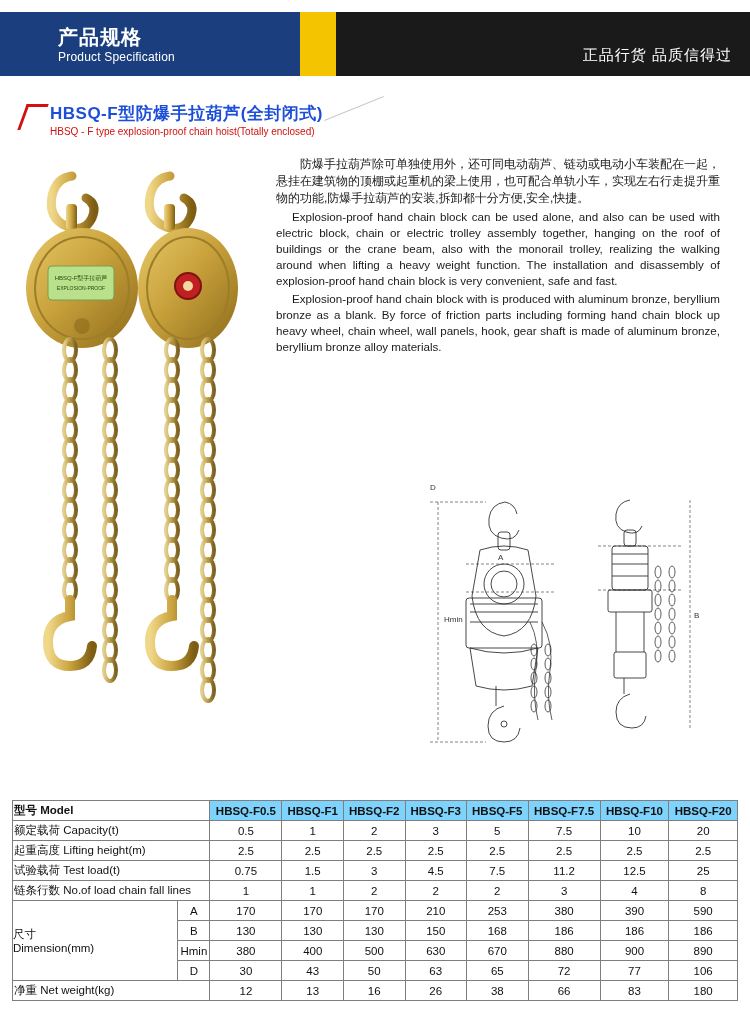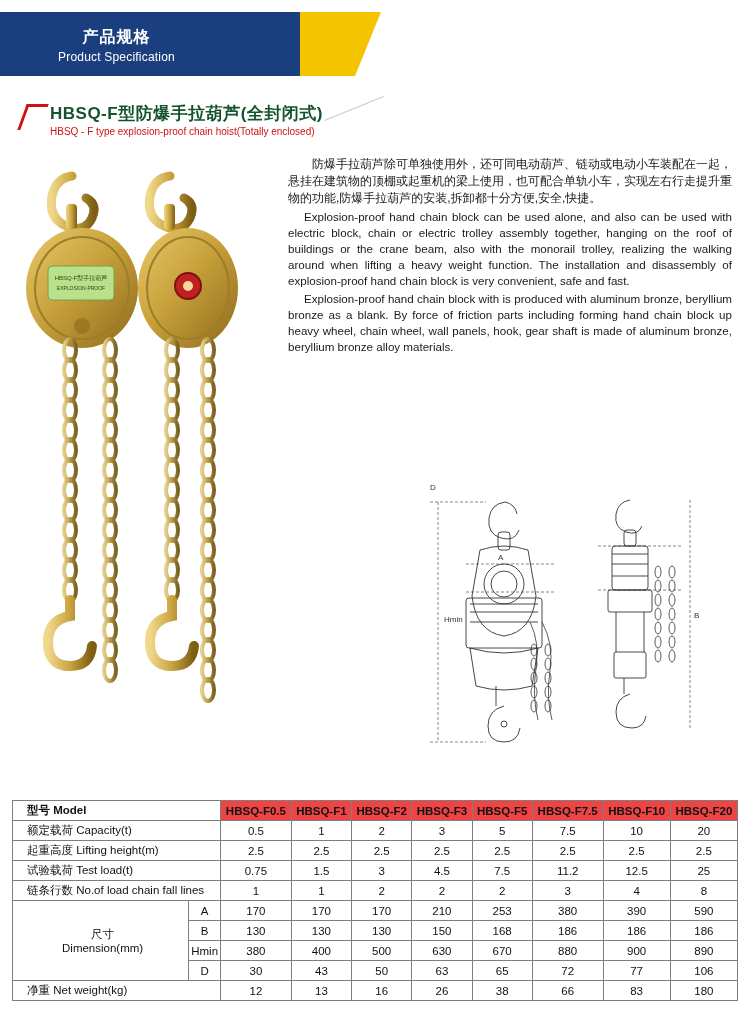"产品规格" .header-cn { font-size: 16px -> 20px; text-align: center -> none }
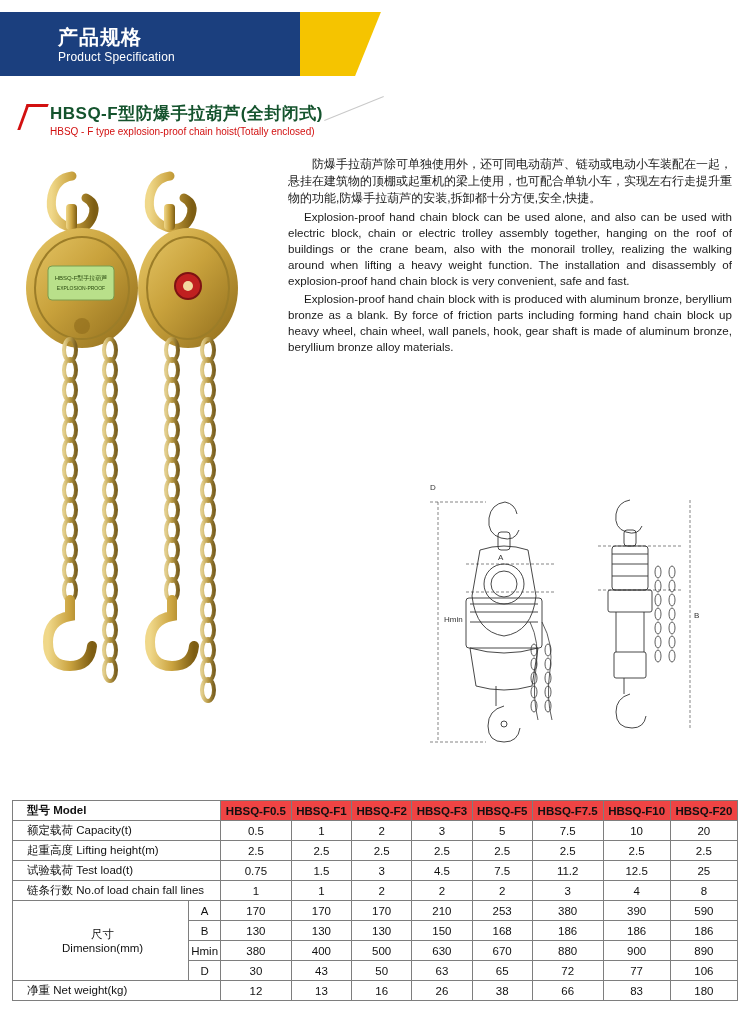"正品行货 品质信得过" div.header-black { html: none -> <div> <div>正品行货 品质信得过</div> </div> }
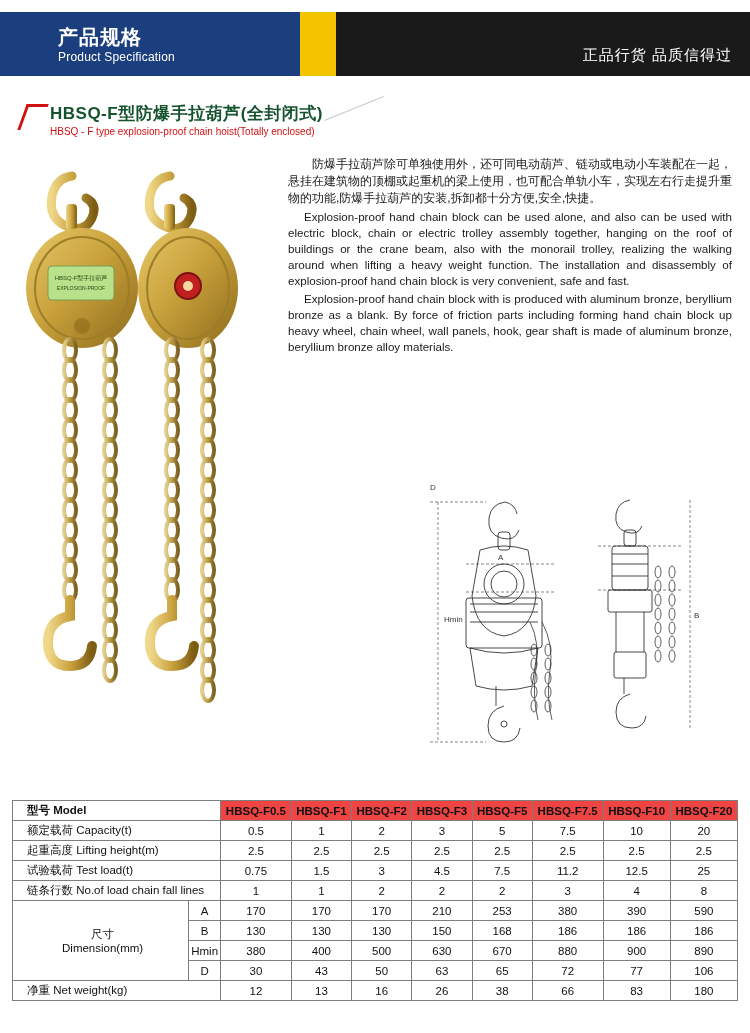"HBSQ-F型防爆手拉葫芦(全封闭式)" .title-cn { color: #14532d -> #1d4ed8 }
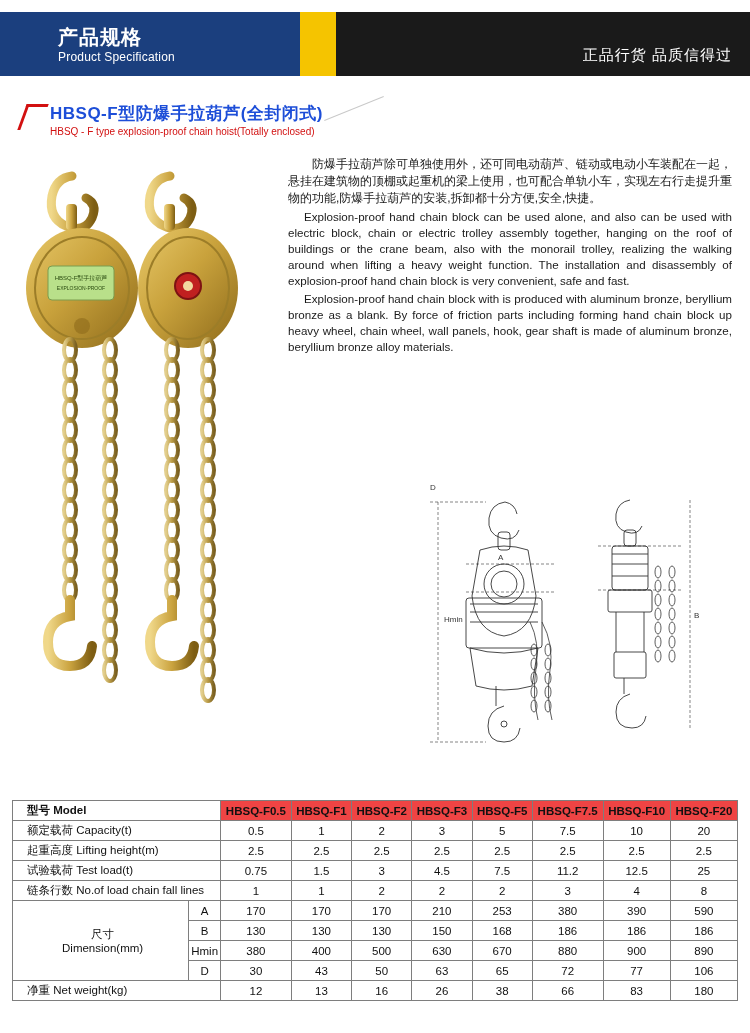"防爆手拉葫芦除可单独使用外，还可同电动葫芦、链动或电动小车装配在一起，悬挂在建筑" .textcol { left: 288px -> 276px }
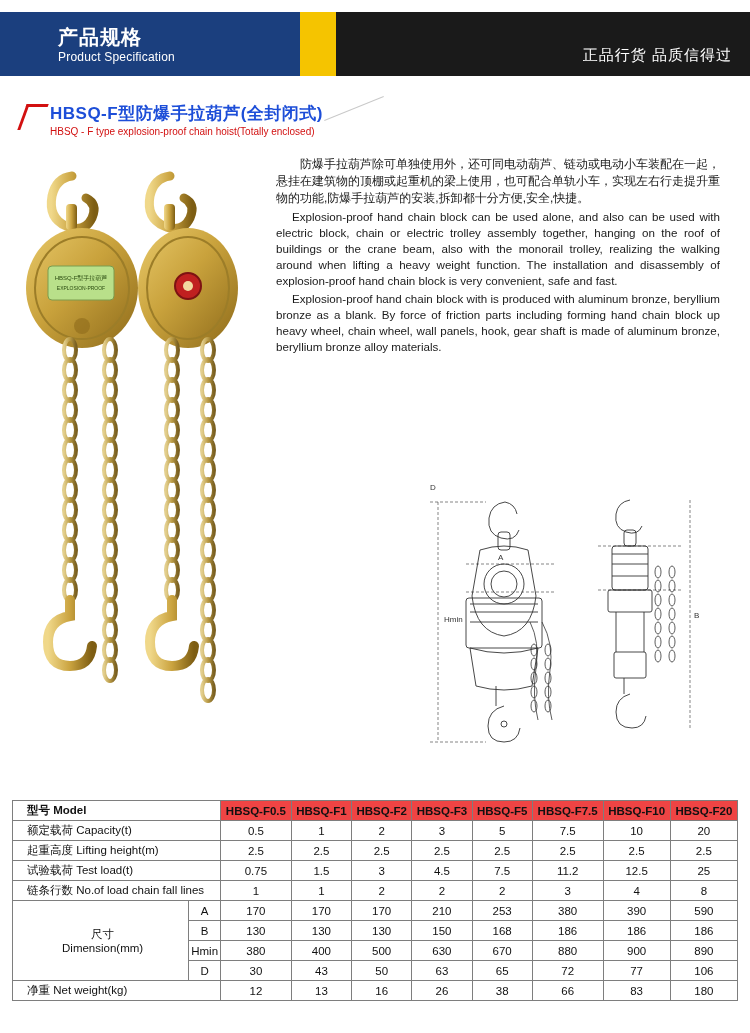"型号 Model" td.rowhead { padding-left: 14px -> 1px }
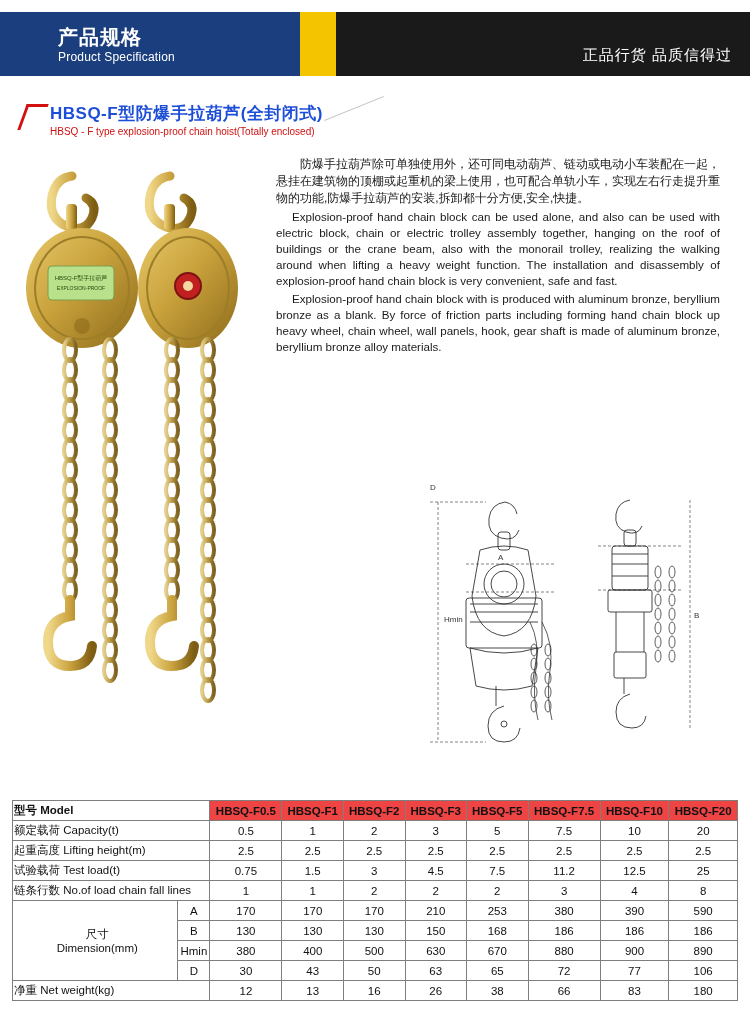"HBSQ-F0.5" thead td { background: #ef4444 -> #7dd3fc }
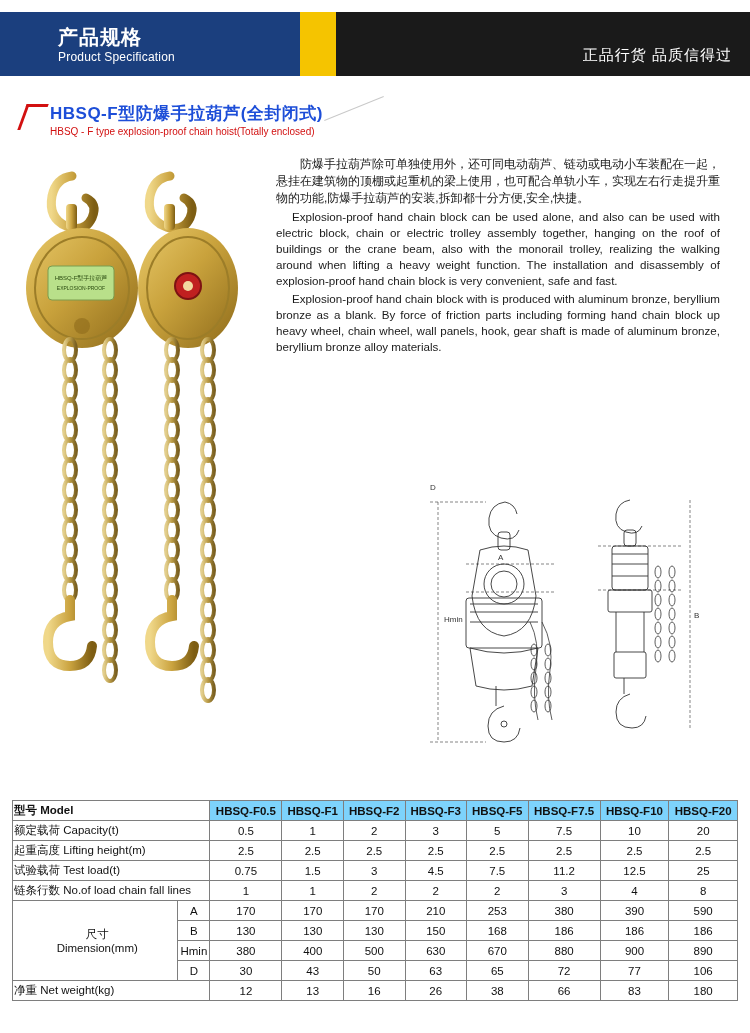"尺寸" td.dimlabel { padding-left: 6px -> 0; text-align: center -> left }
